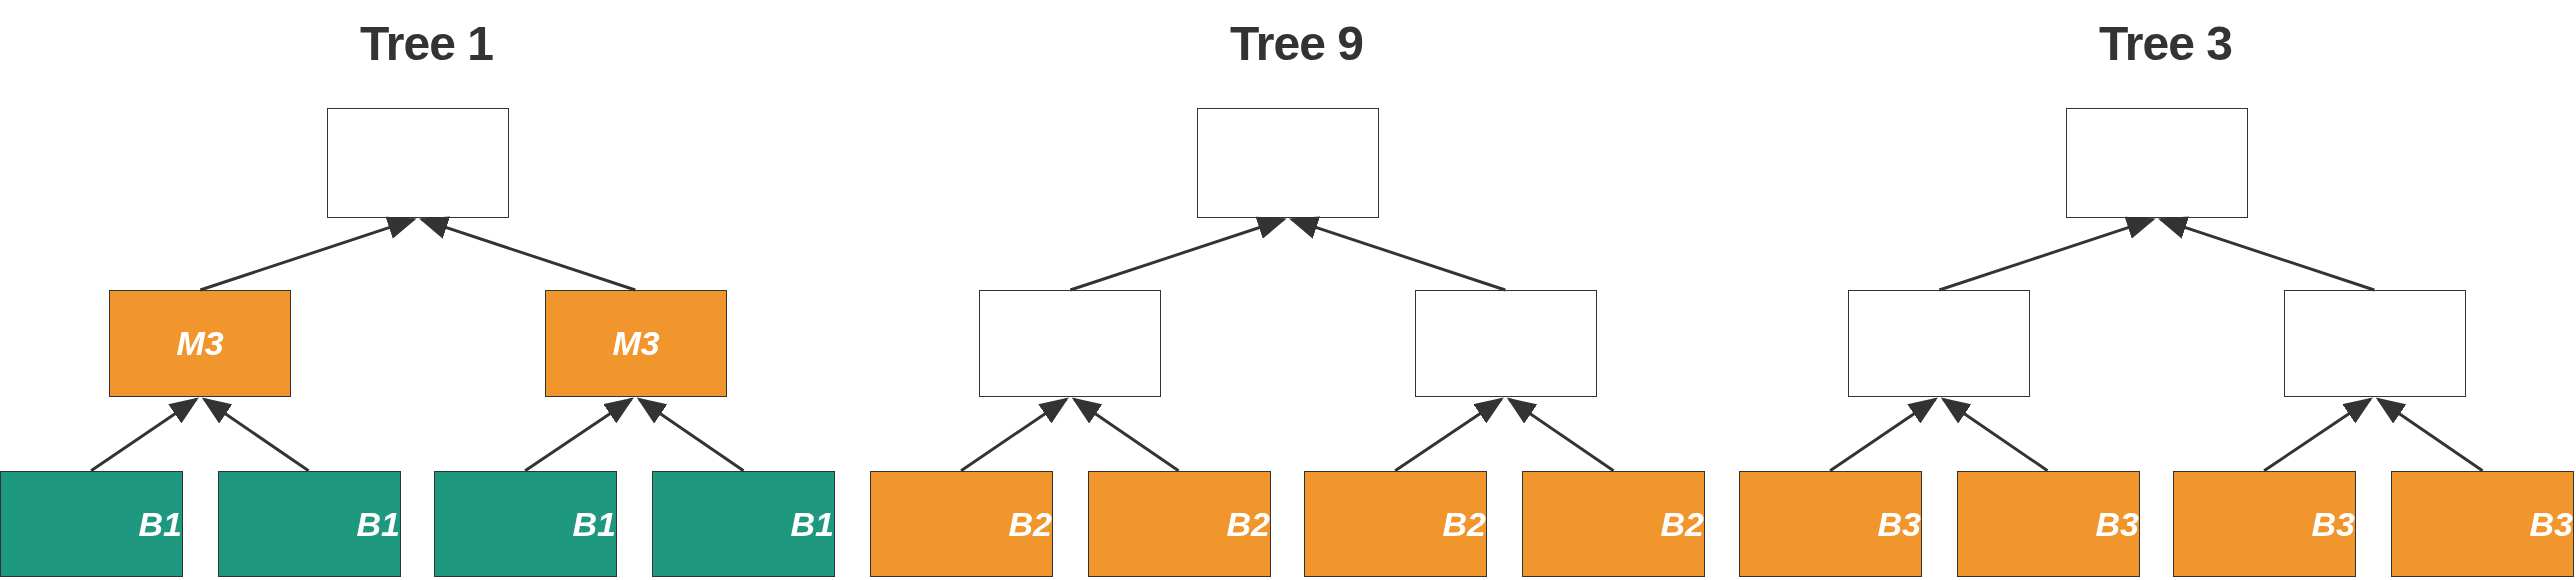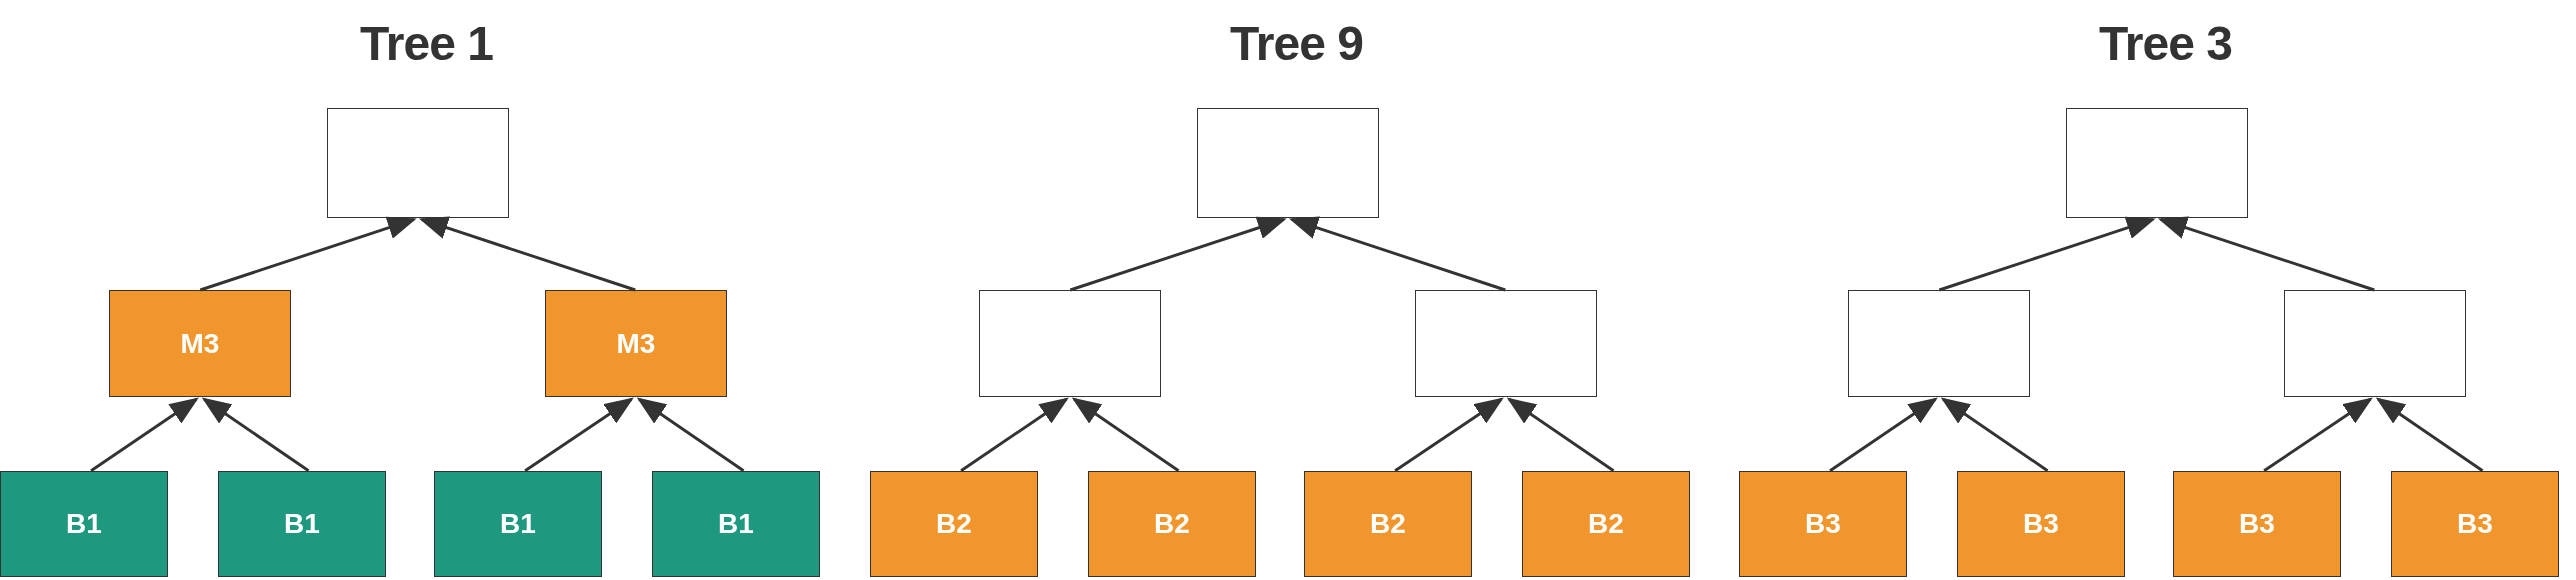"M3" .node-label { font-size: 28px -> 34px; font-style: none -> italic }
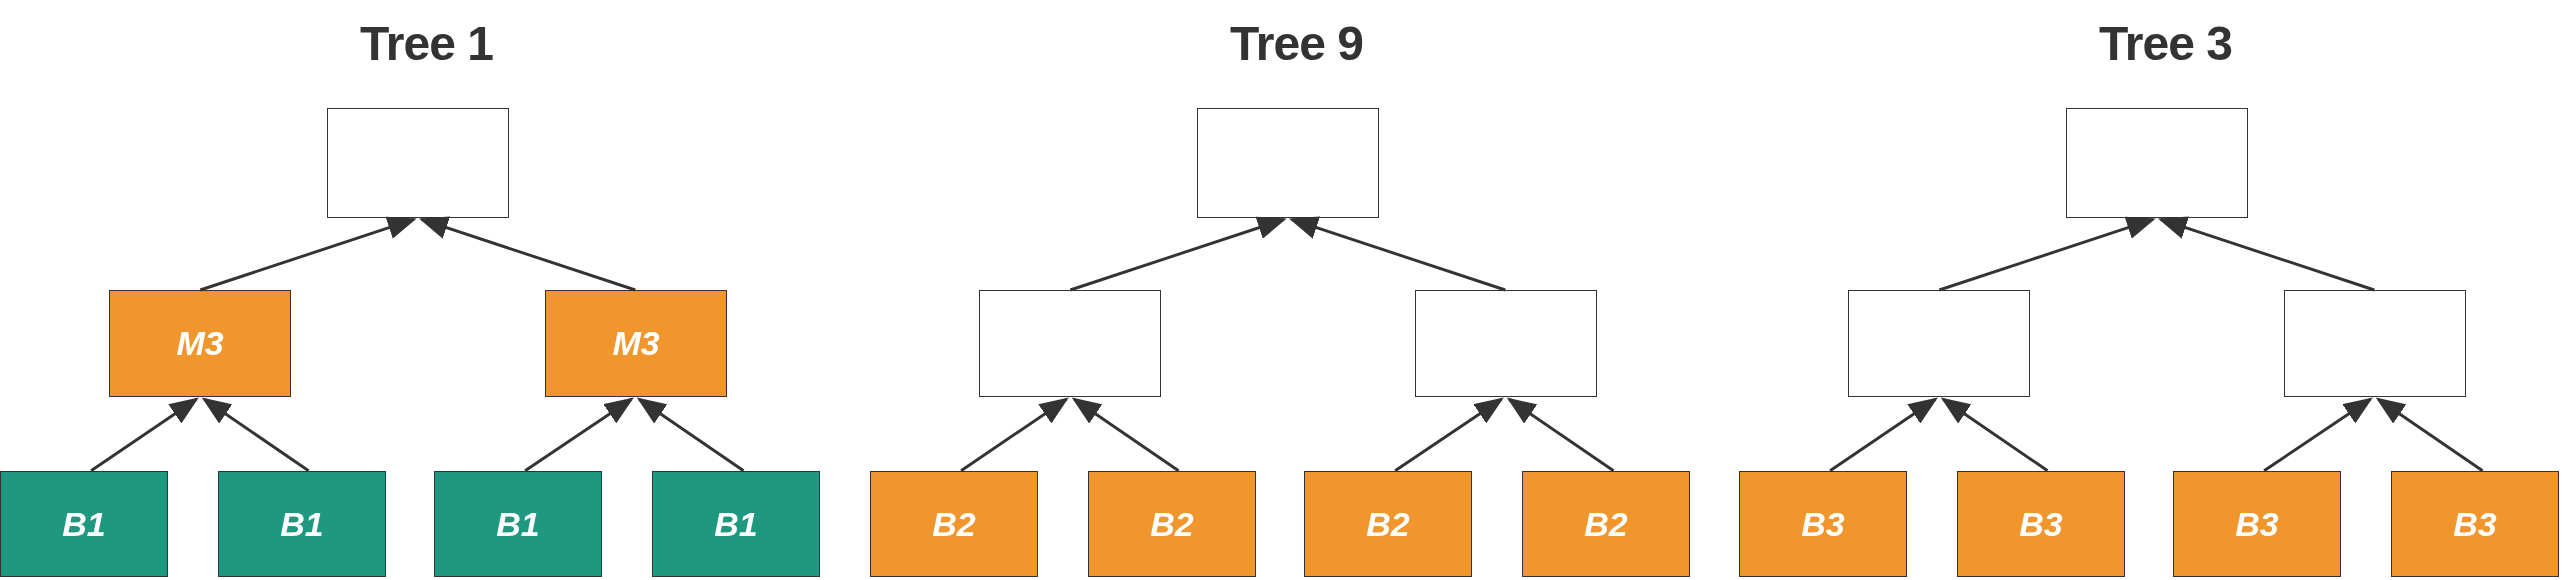"B1" .leaf-node { justify-content: none -> flex-end; width: 168px -> 183px }
